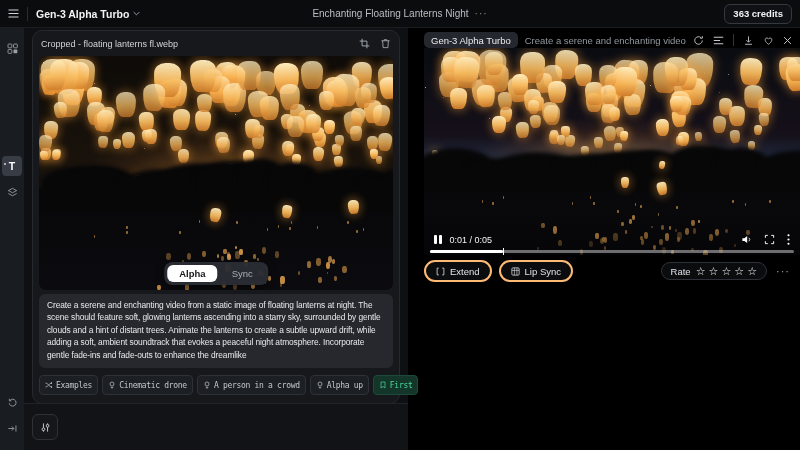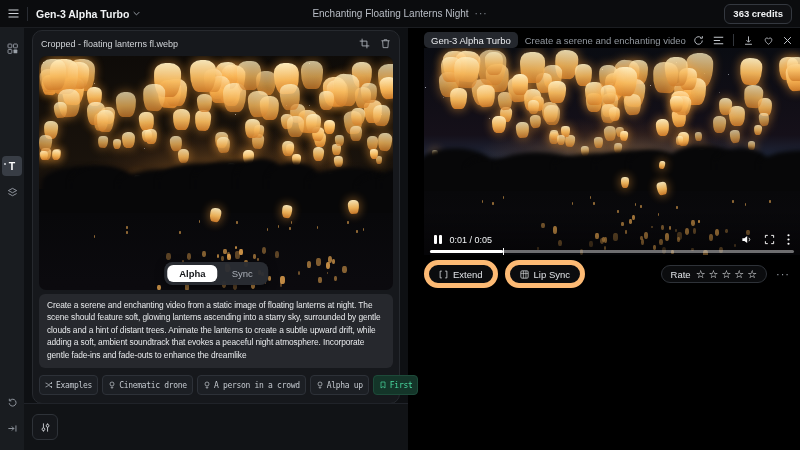"Extend" .pill-btn { border: 5px solid #fdba74 -> 2px solid #fdba74 }
